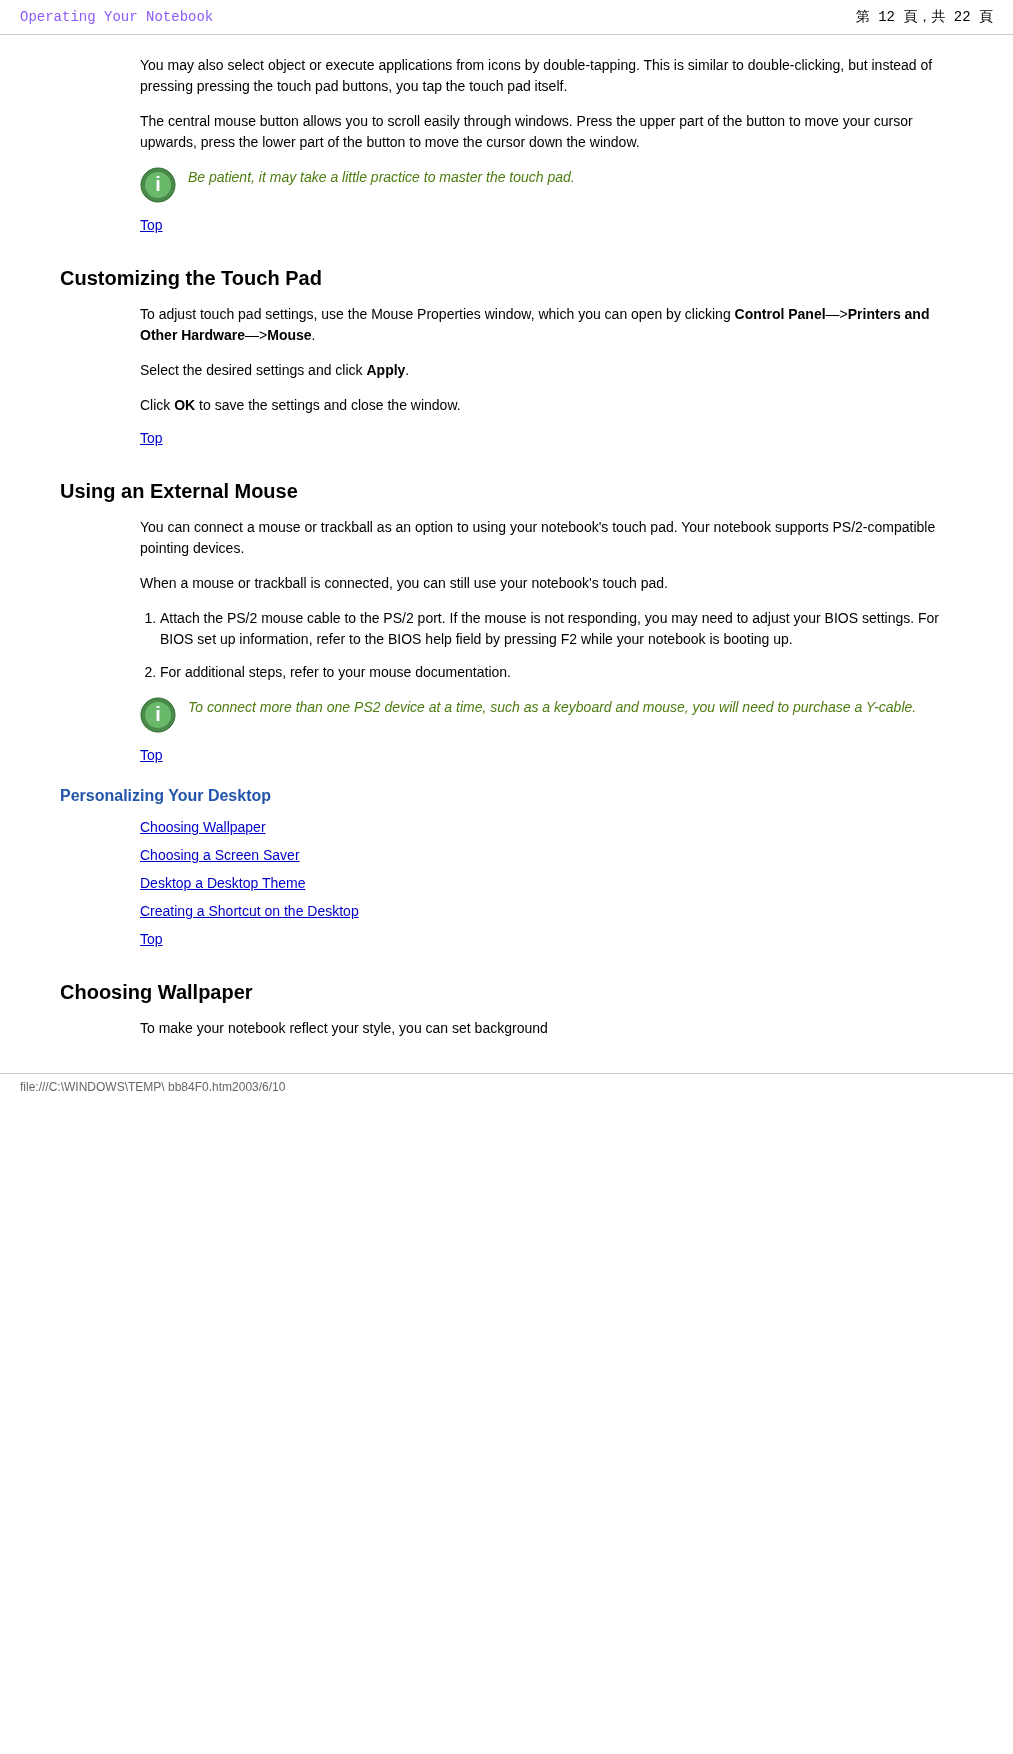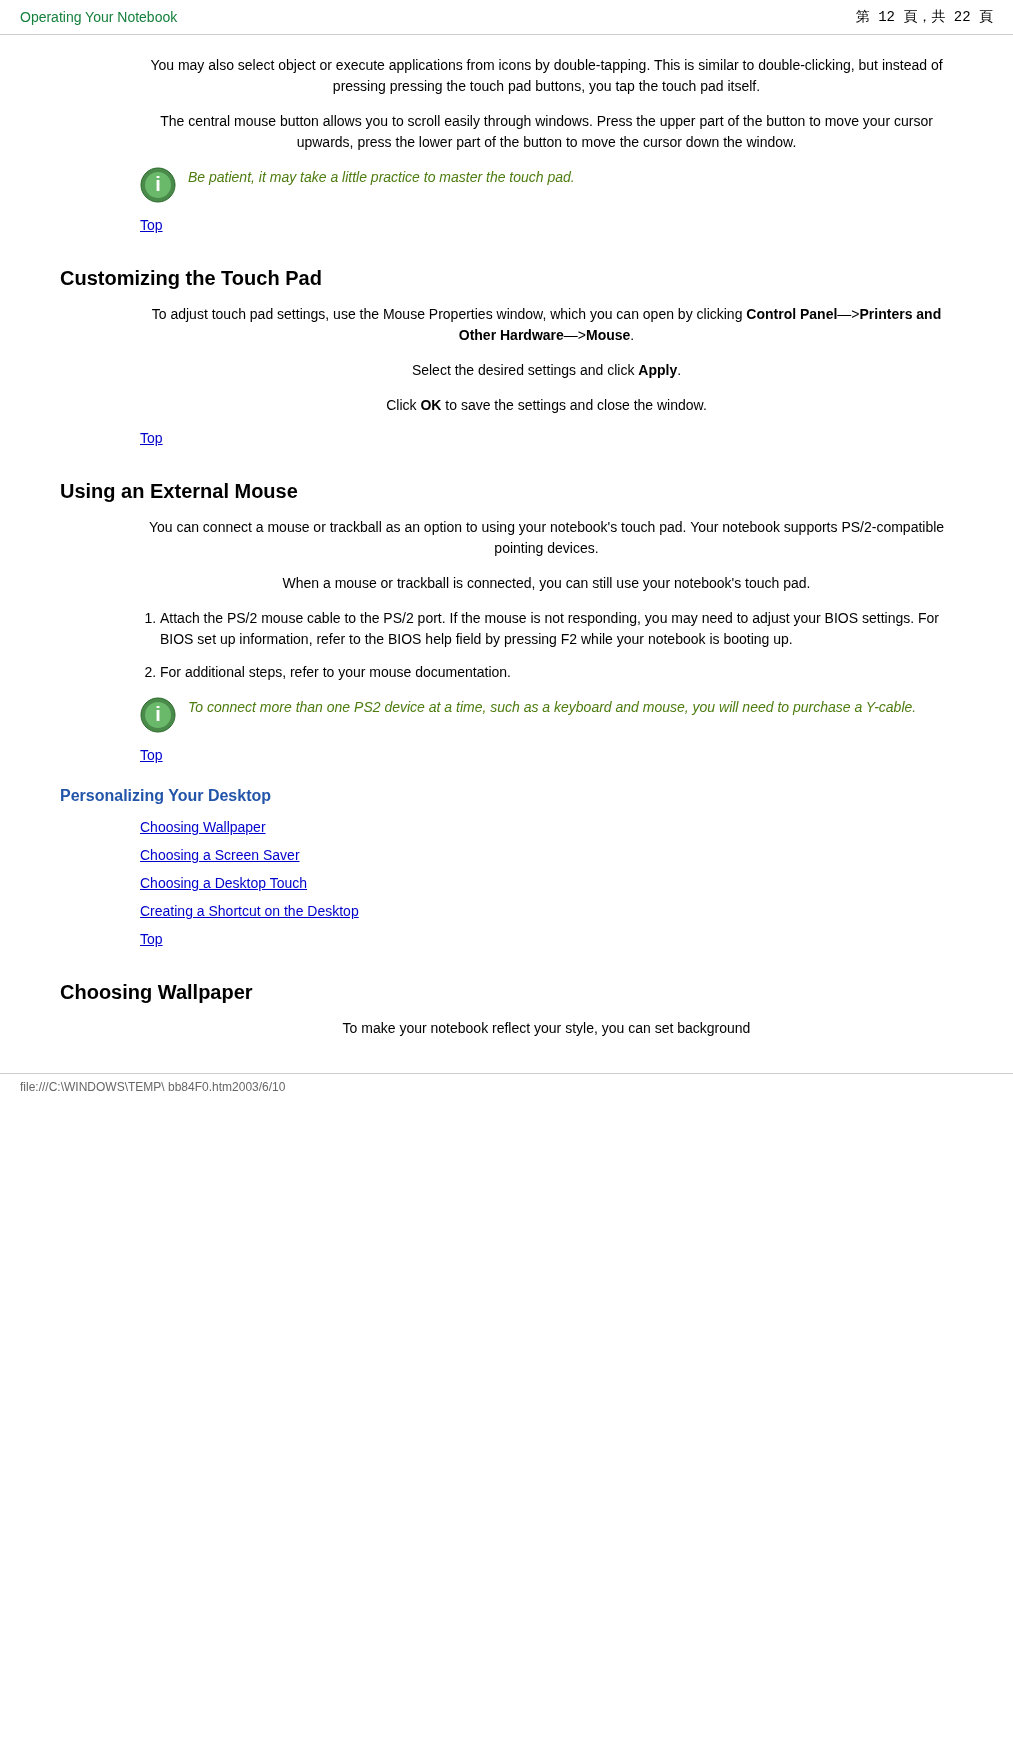"Operating Your Notebook" .page-header-title { color: #15803d -> #8b5cf6; font-family: none -> Liberation Mono, monospace }
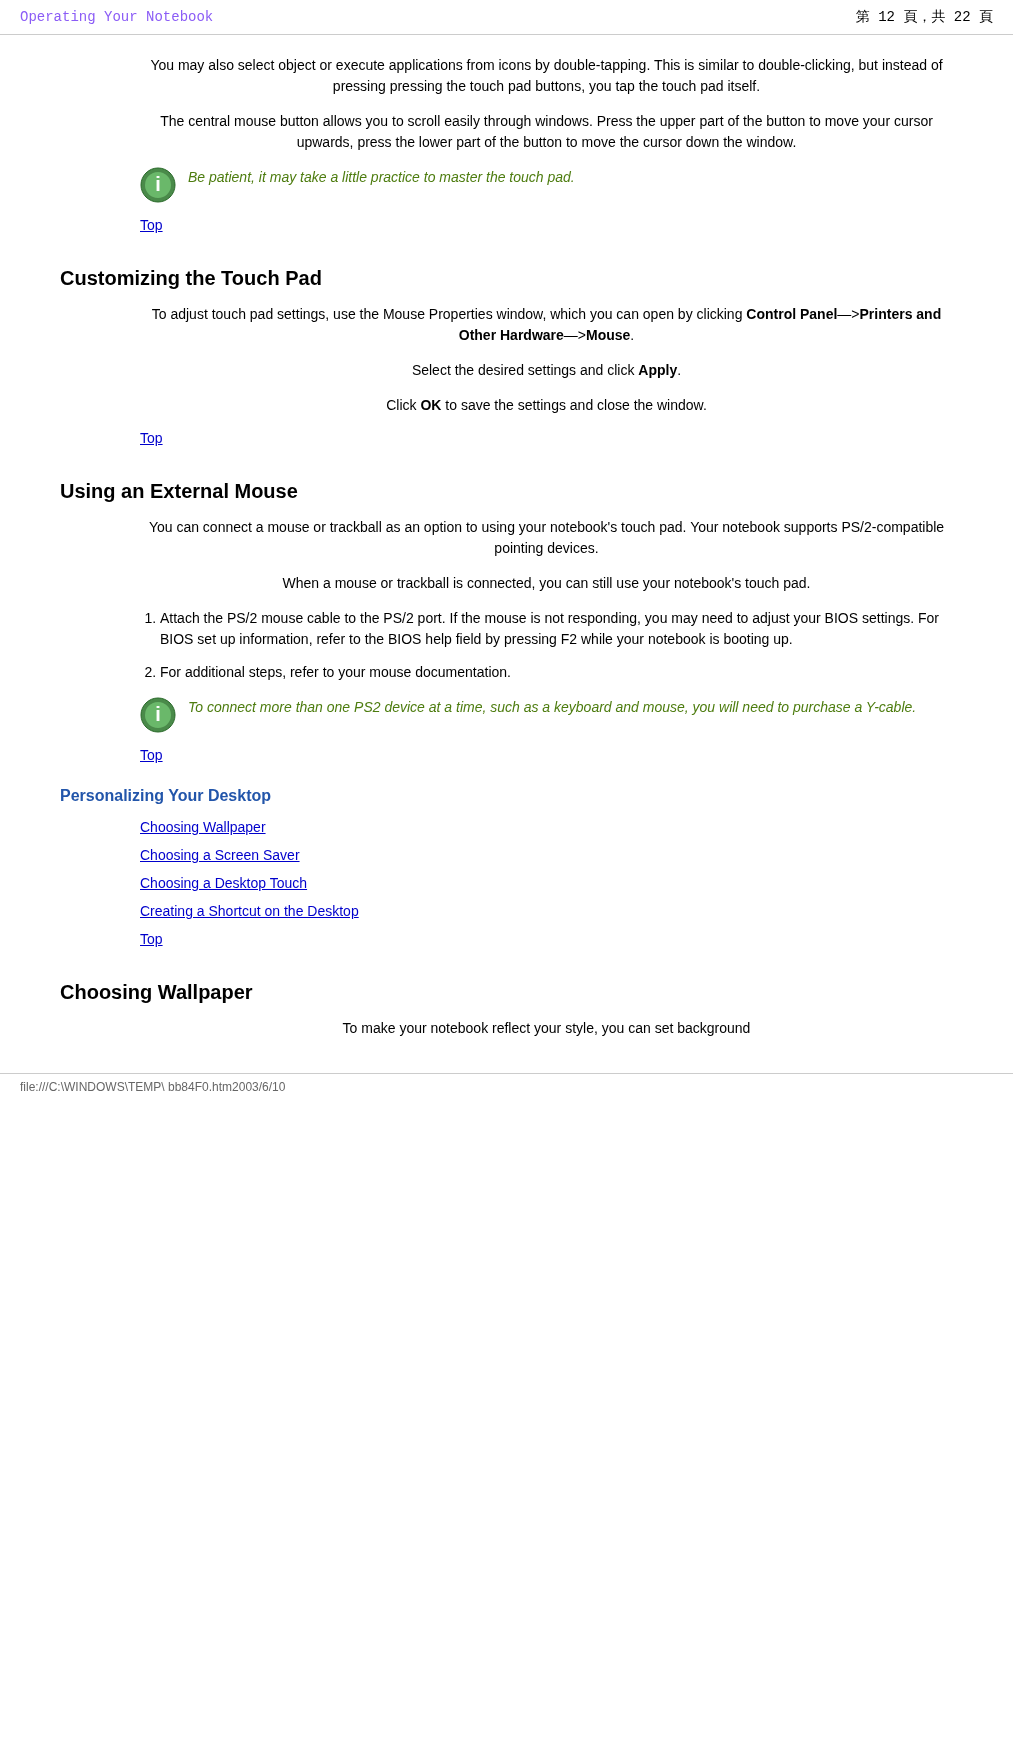"You may also select object" p { text-align: center -> none }
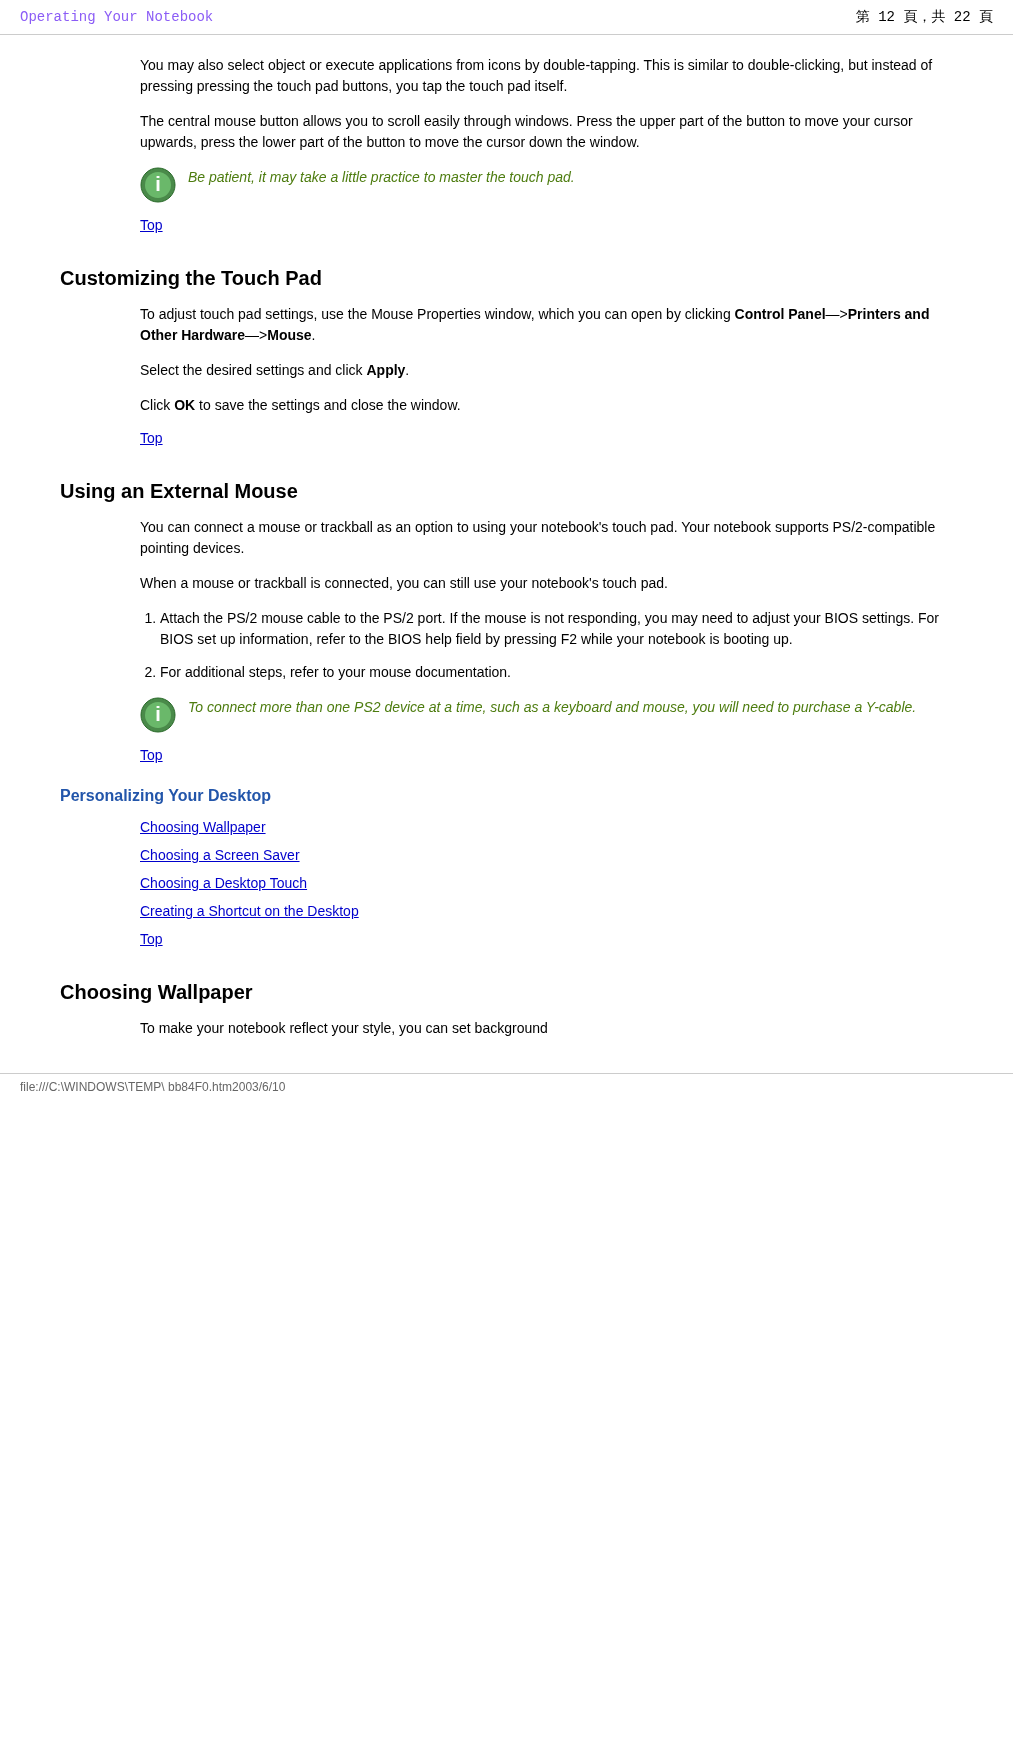"Choosing a Desktop Touch" a.link-item { text: Choosing a Desktop Touch -> Desktop a Desktop Theme }
